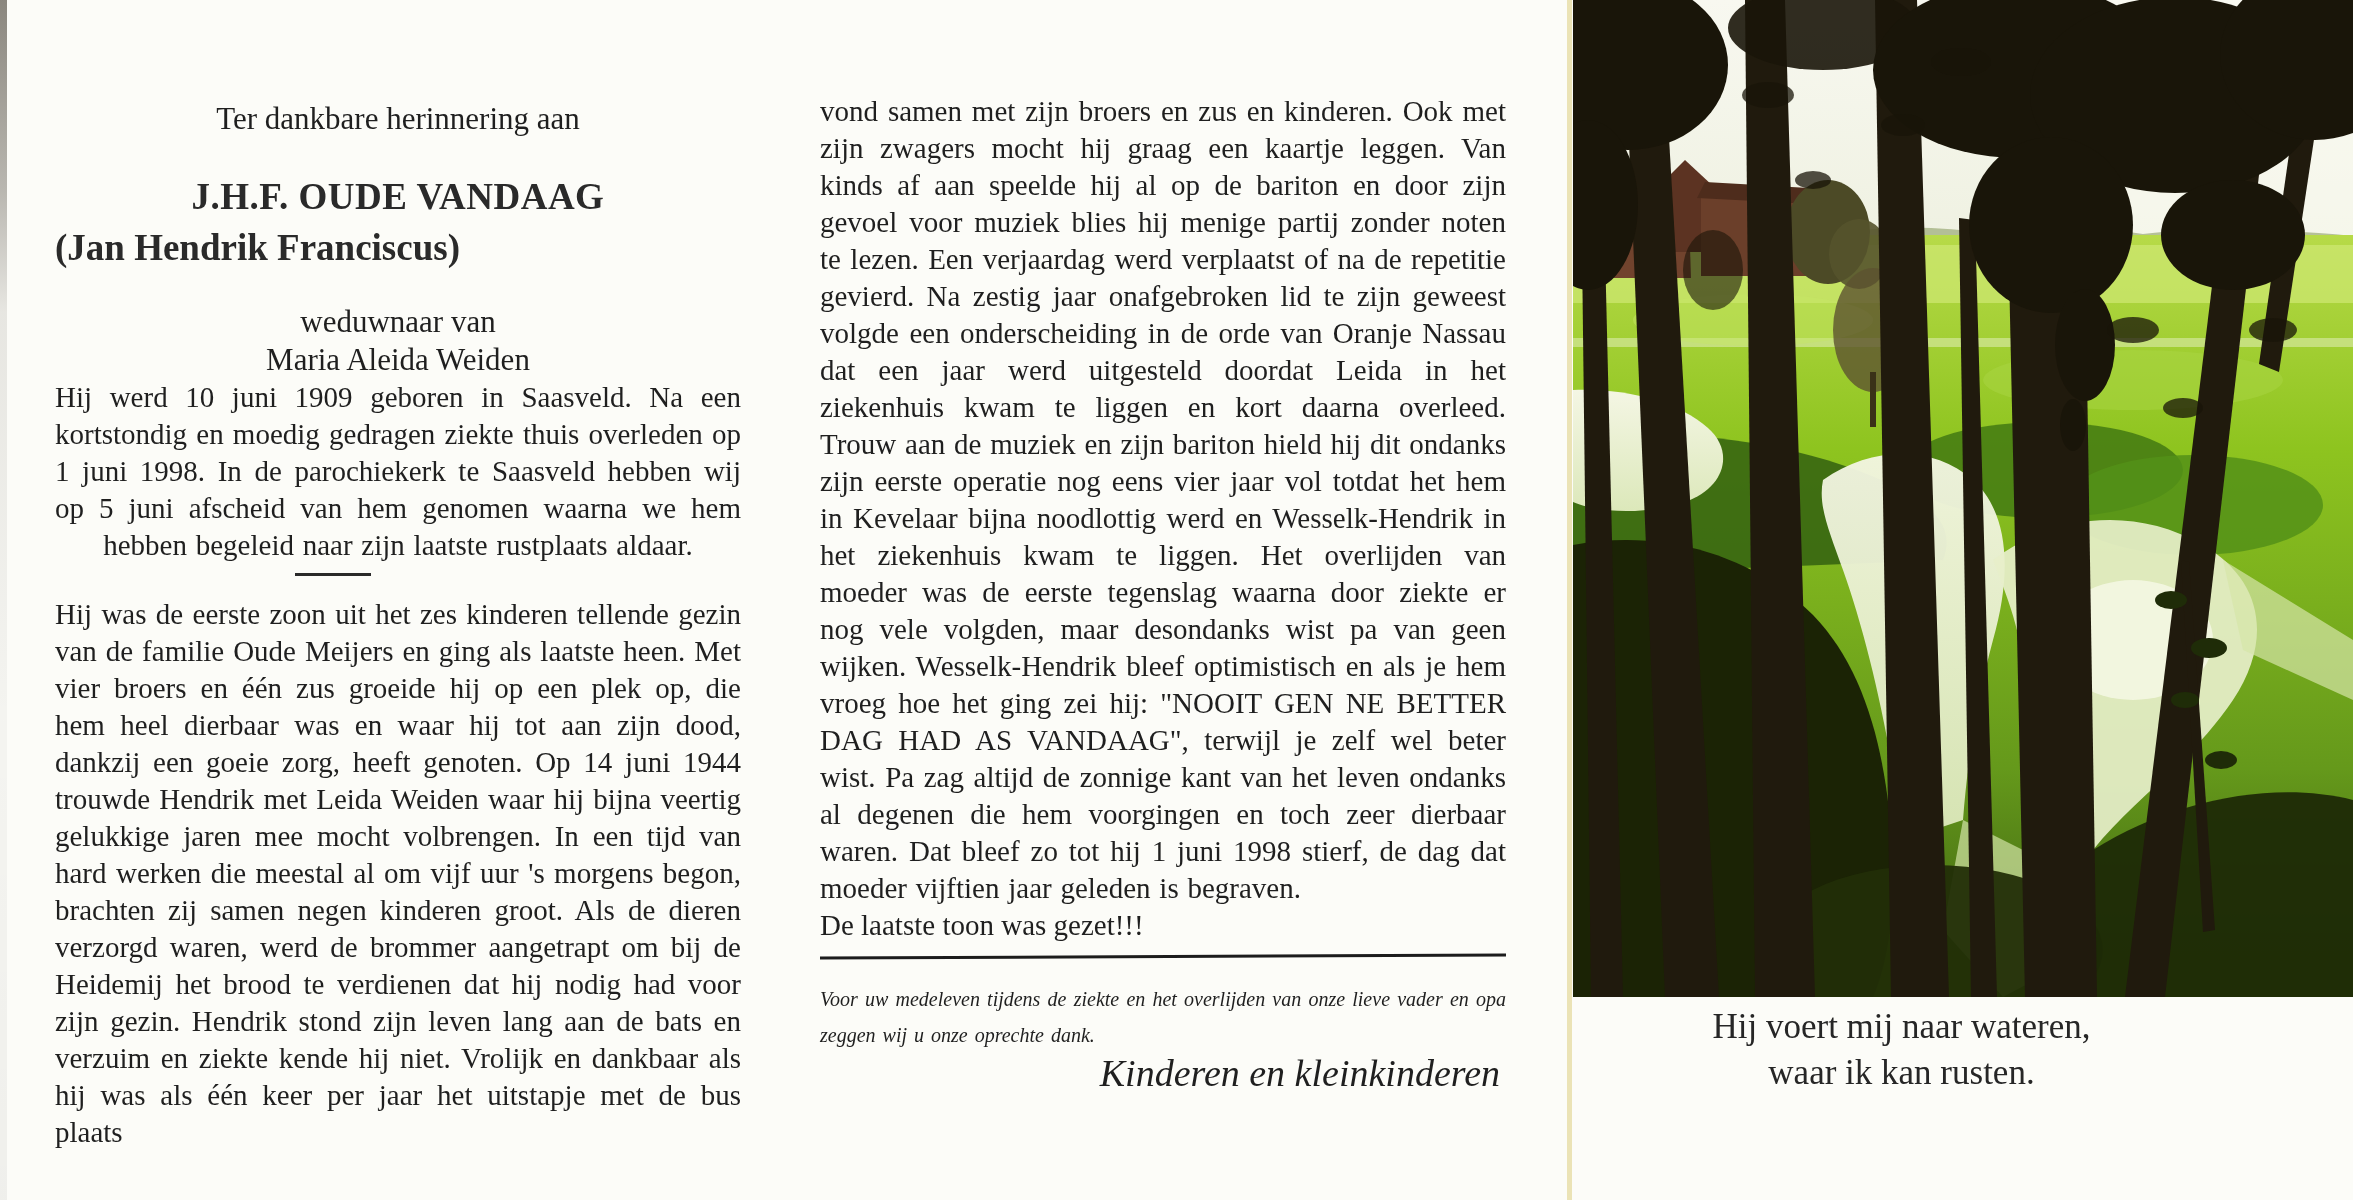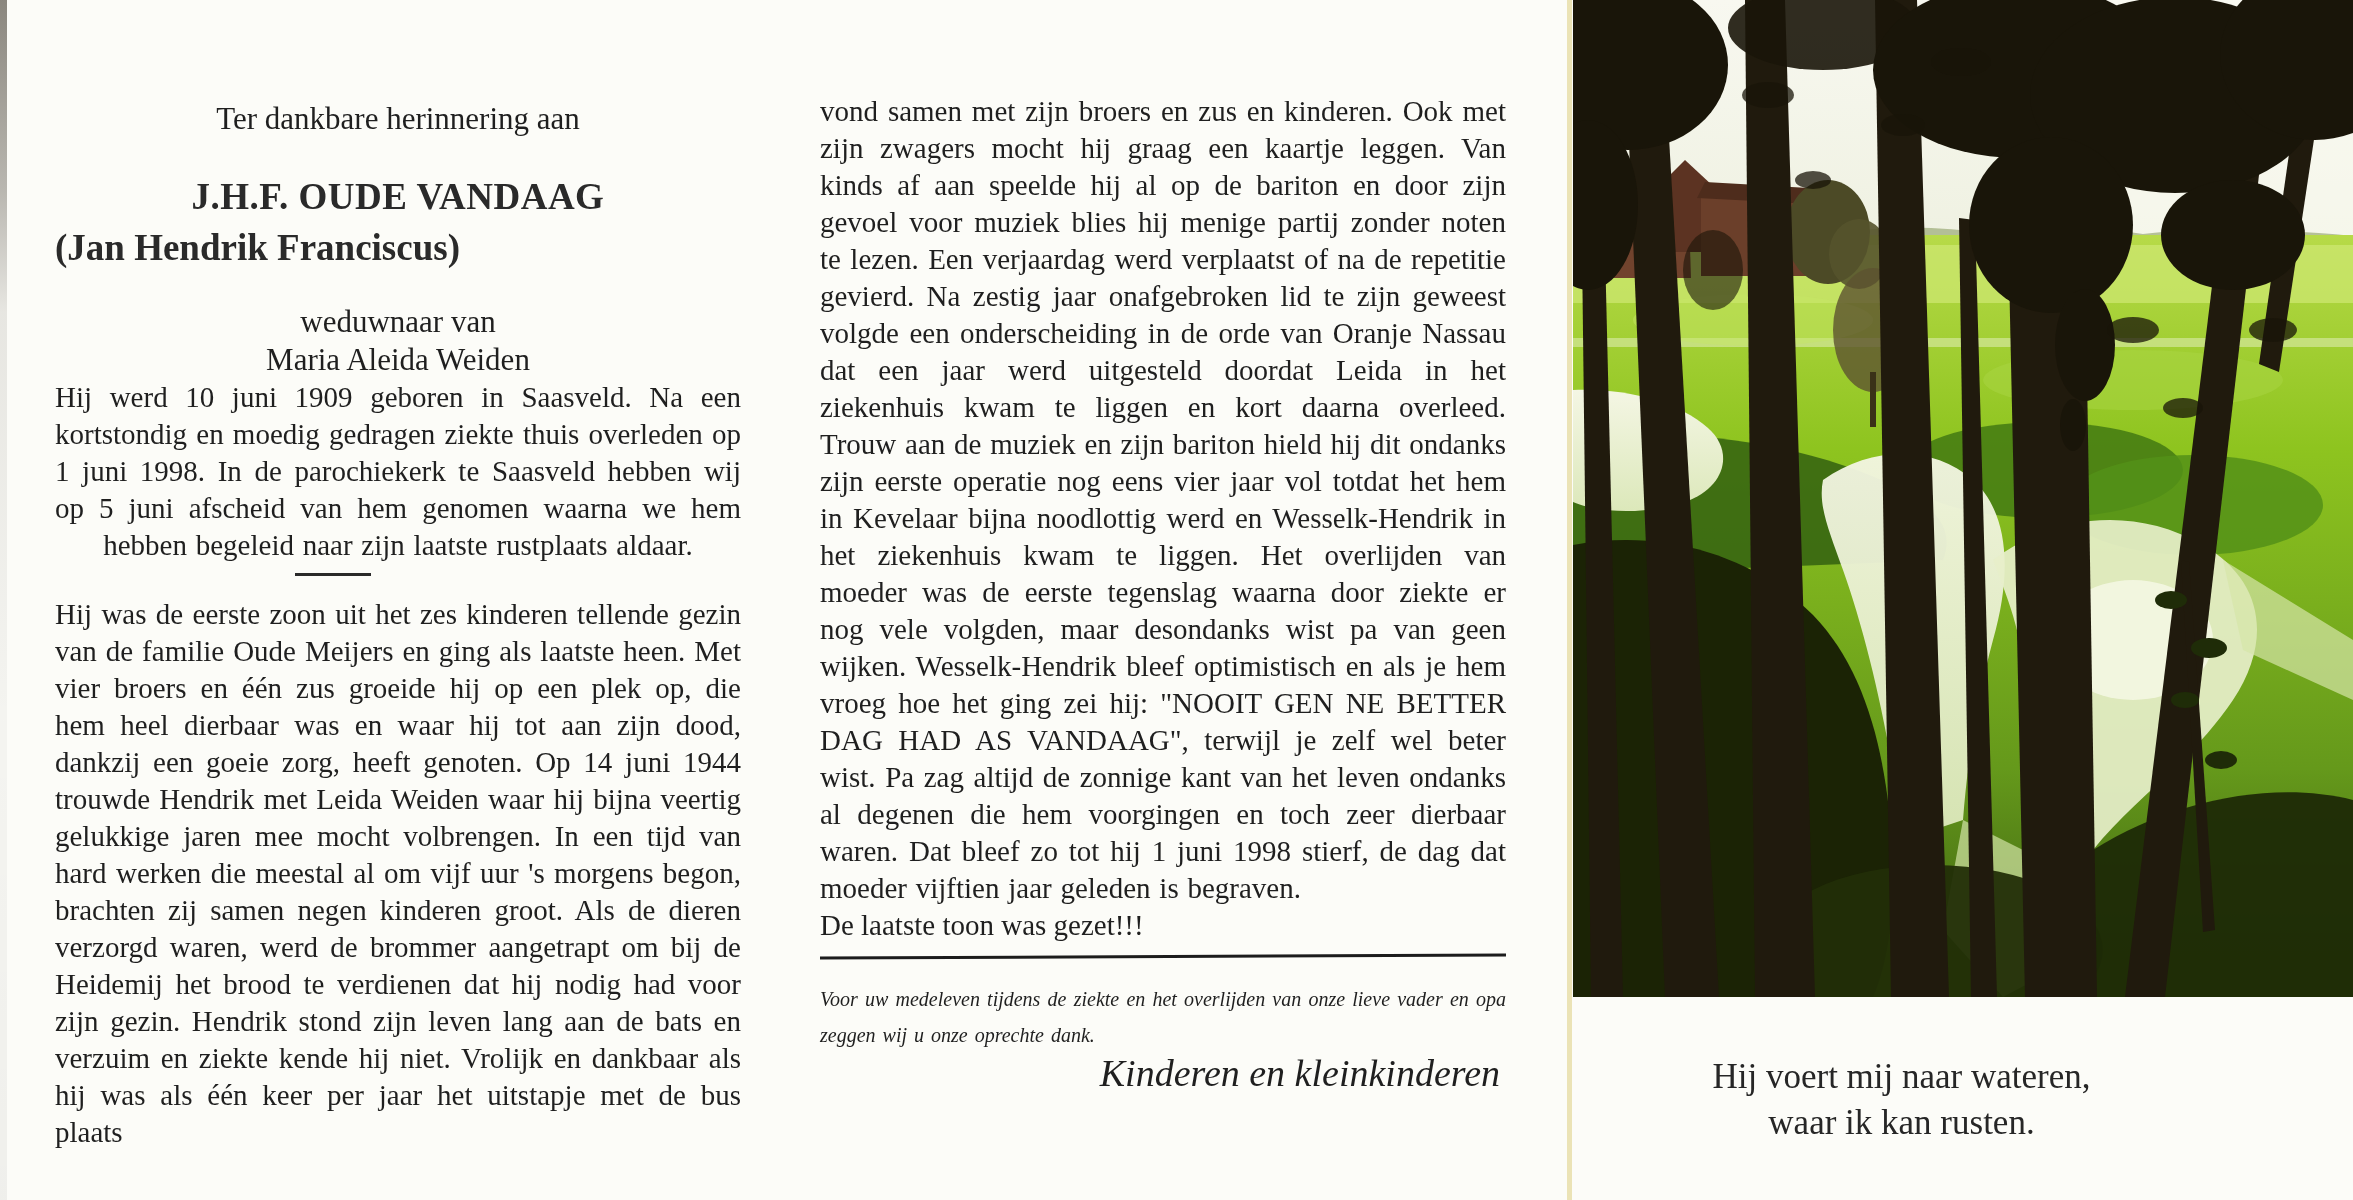"Hij voert mij naar wateren," .caption { top: 1054px -> 1004px }
